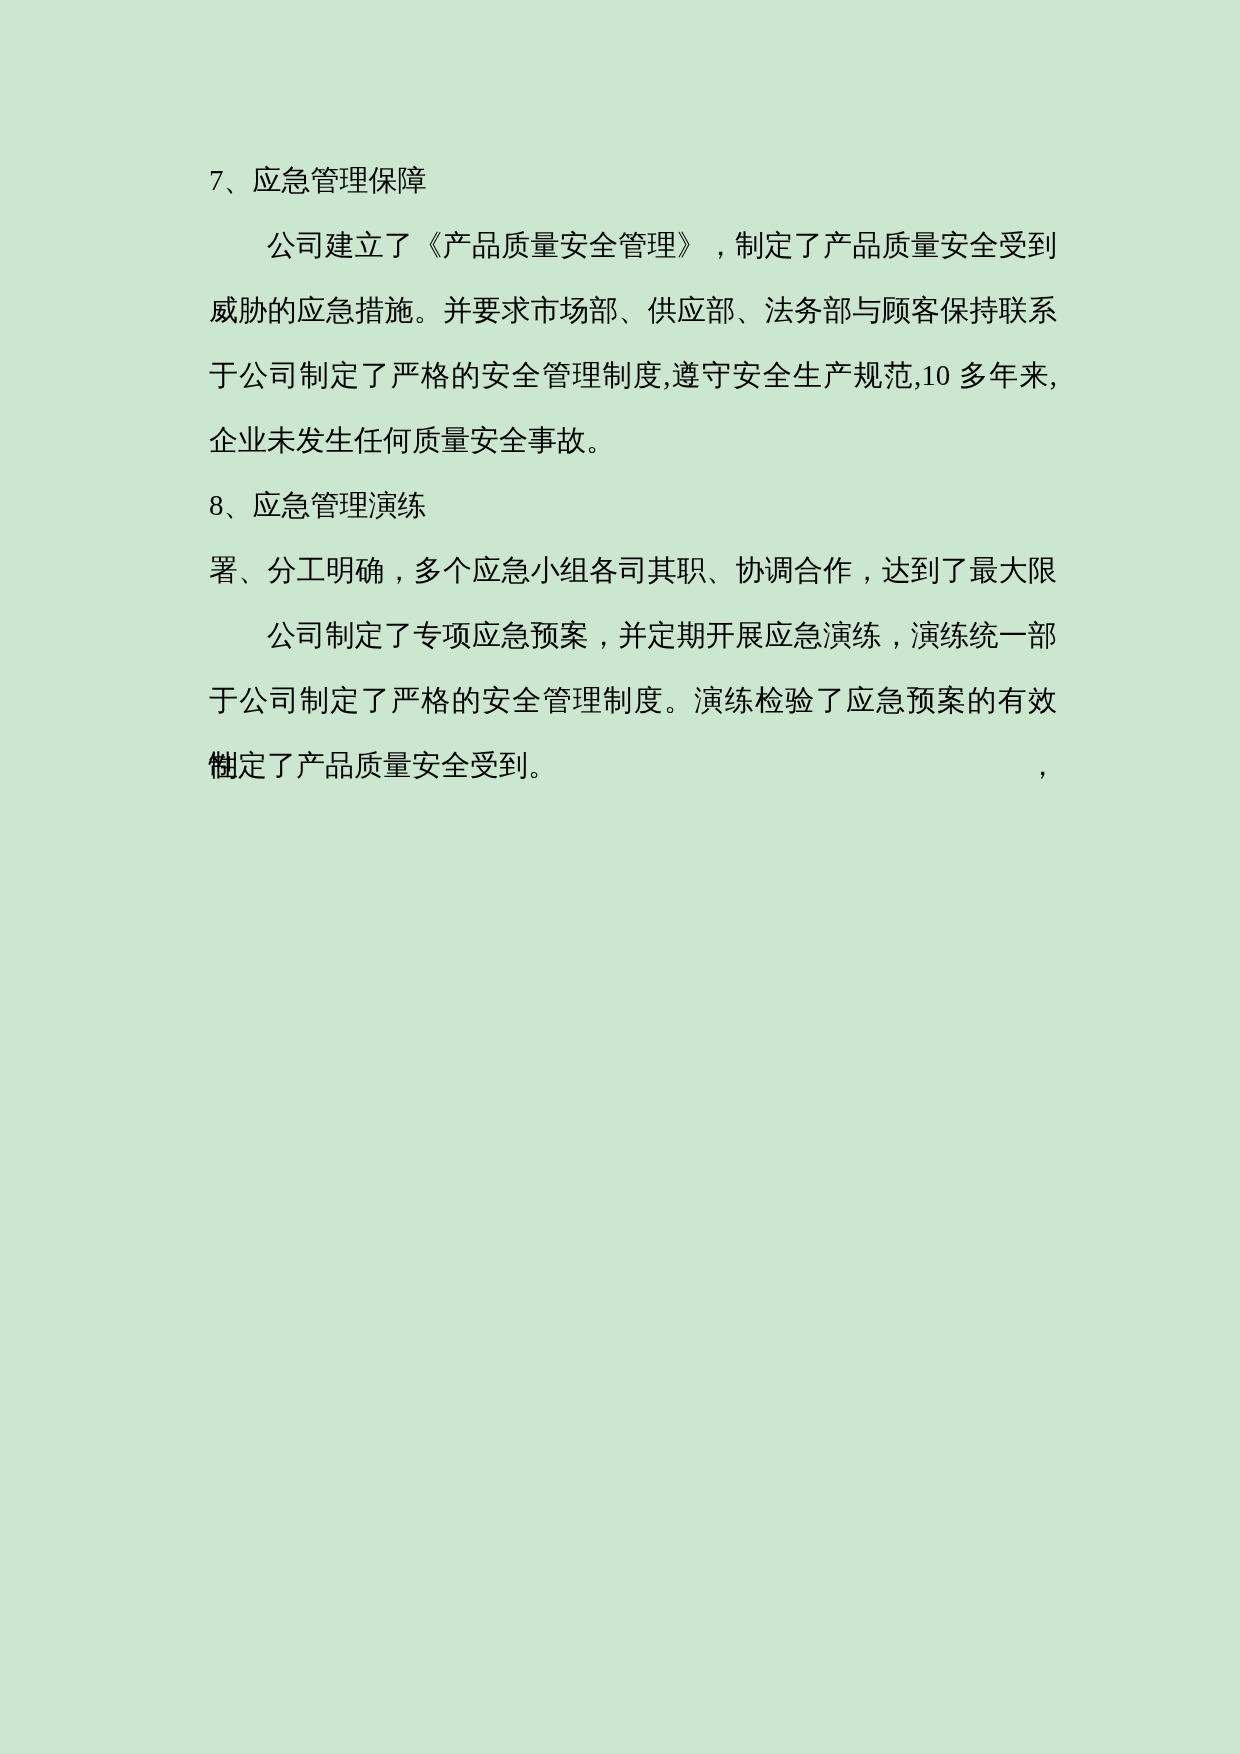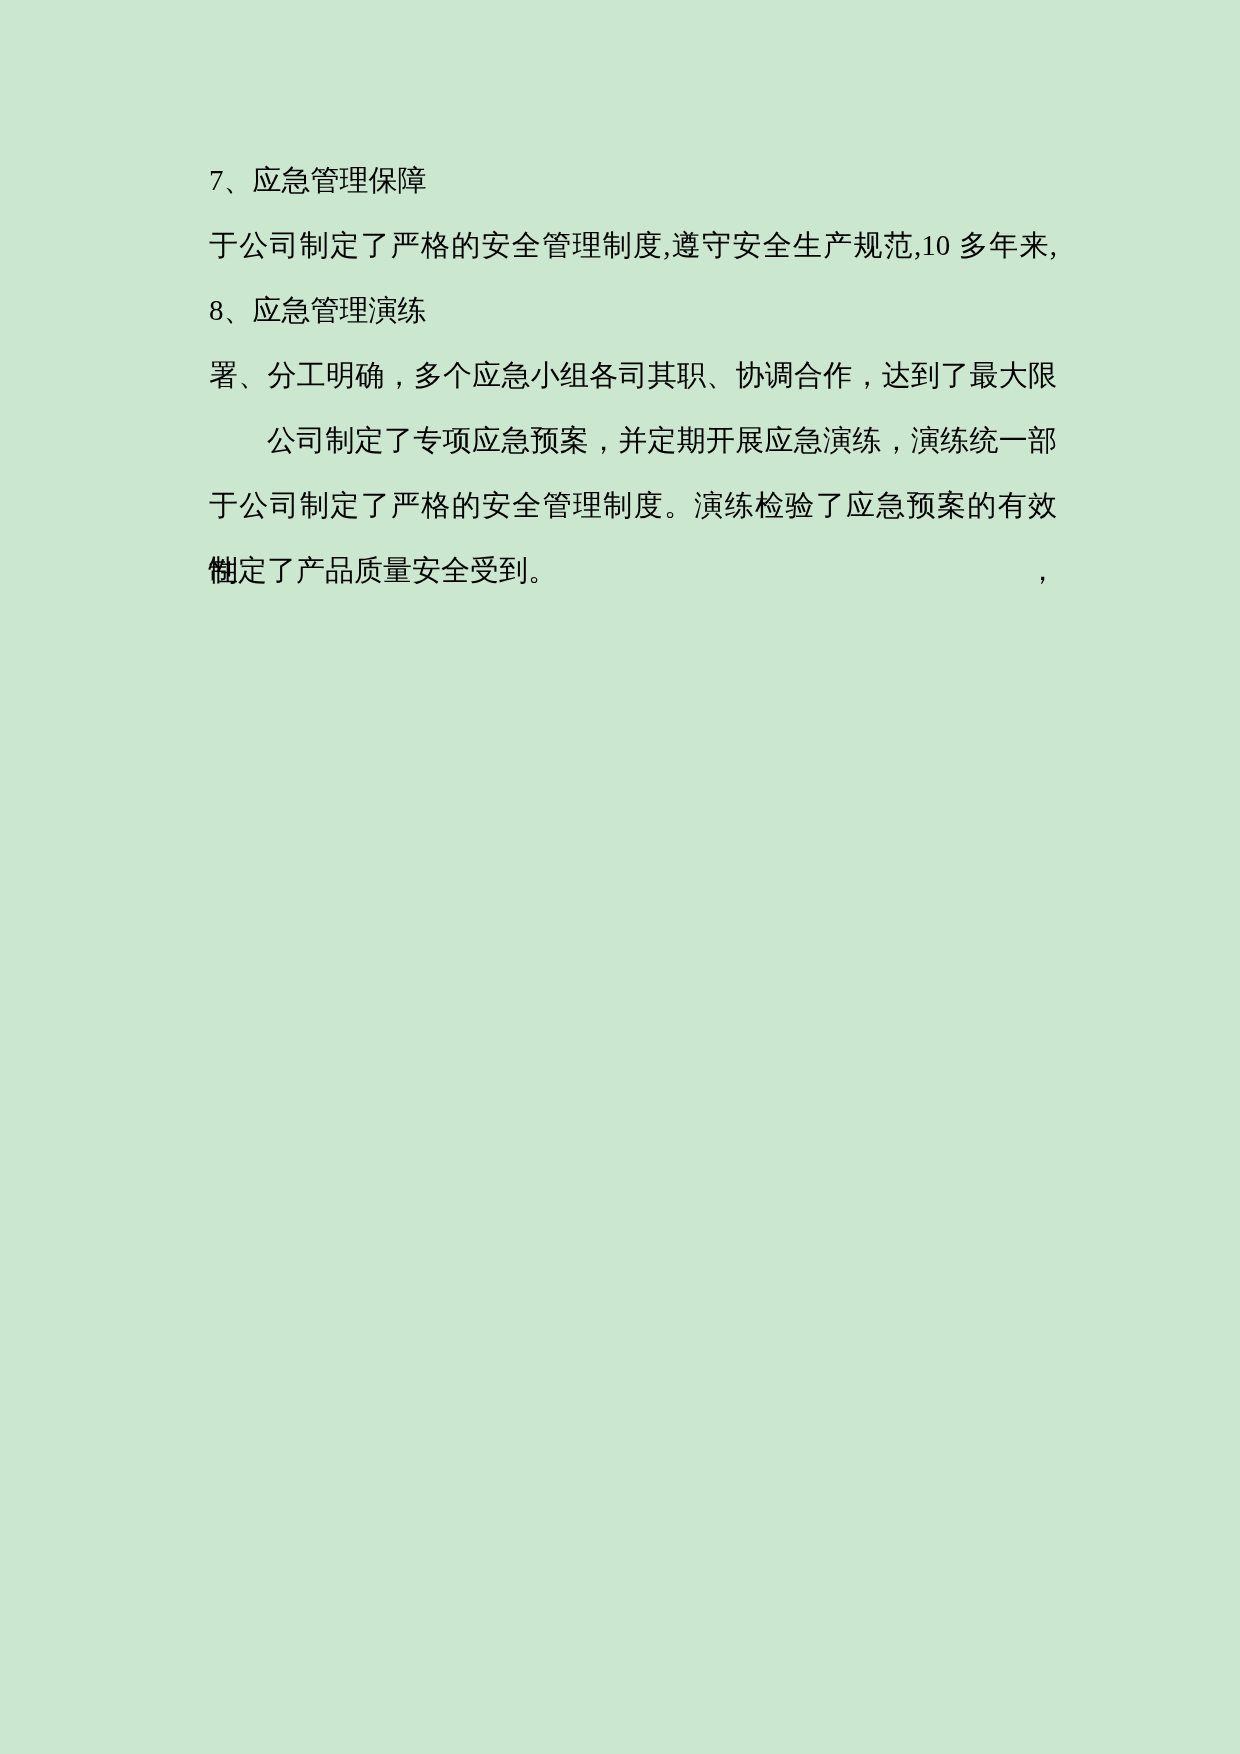"公司建立了《产品质量安全管理》，制定了产品质量安全受到" div.line { html: none -> <div>公司建立了《产品质量安全管理》，制定了产品质量安全受到</div> }
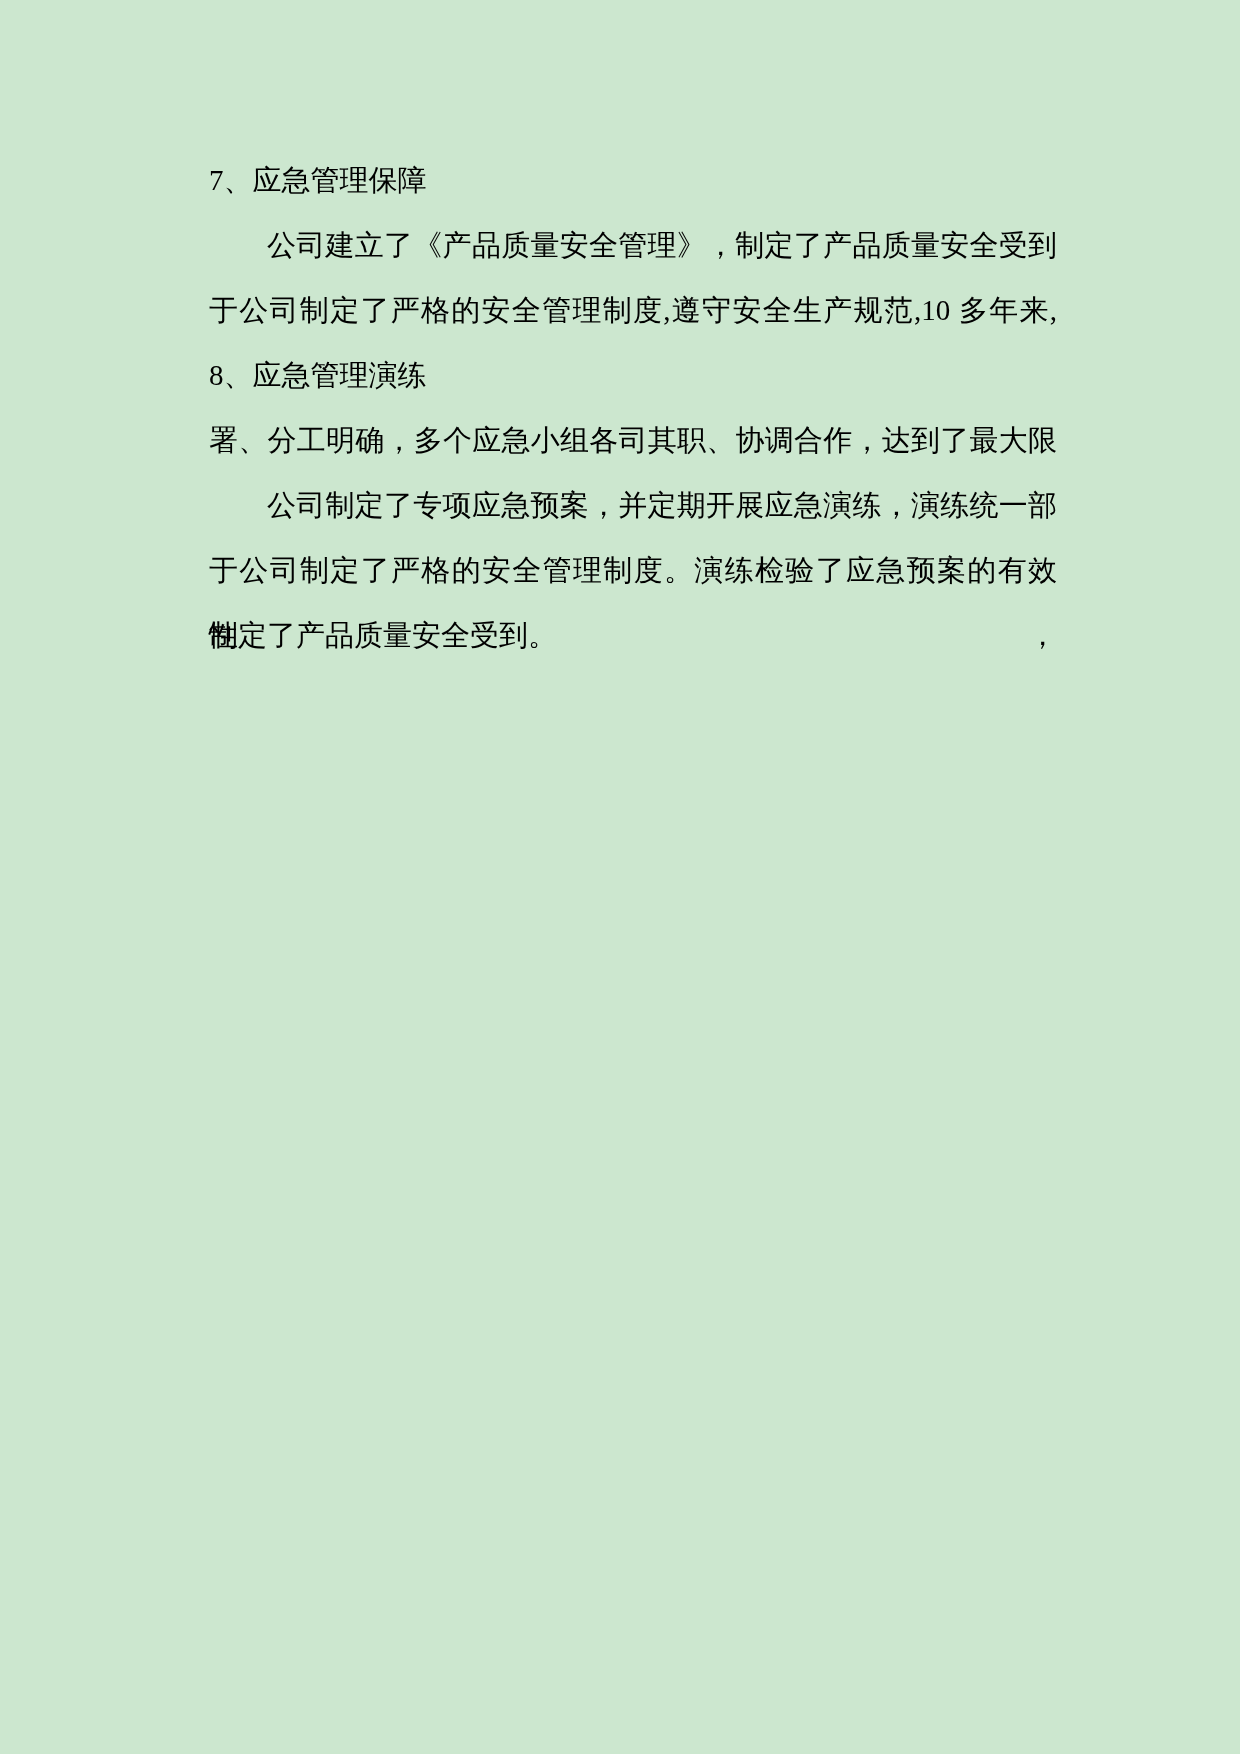"威胁的应急措施。并要求市场部、供应部、法务部与顾客保持联系" div.line { html: none -> <div>威胁的应急措施。并要求市场部、供应部、法务部与顾客保持联系</div> }
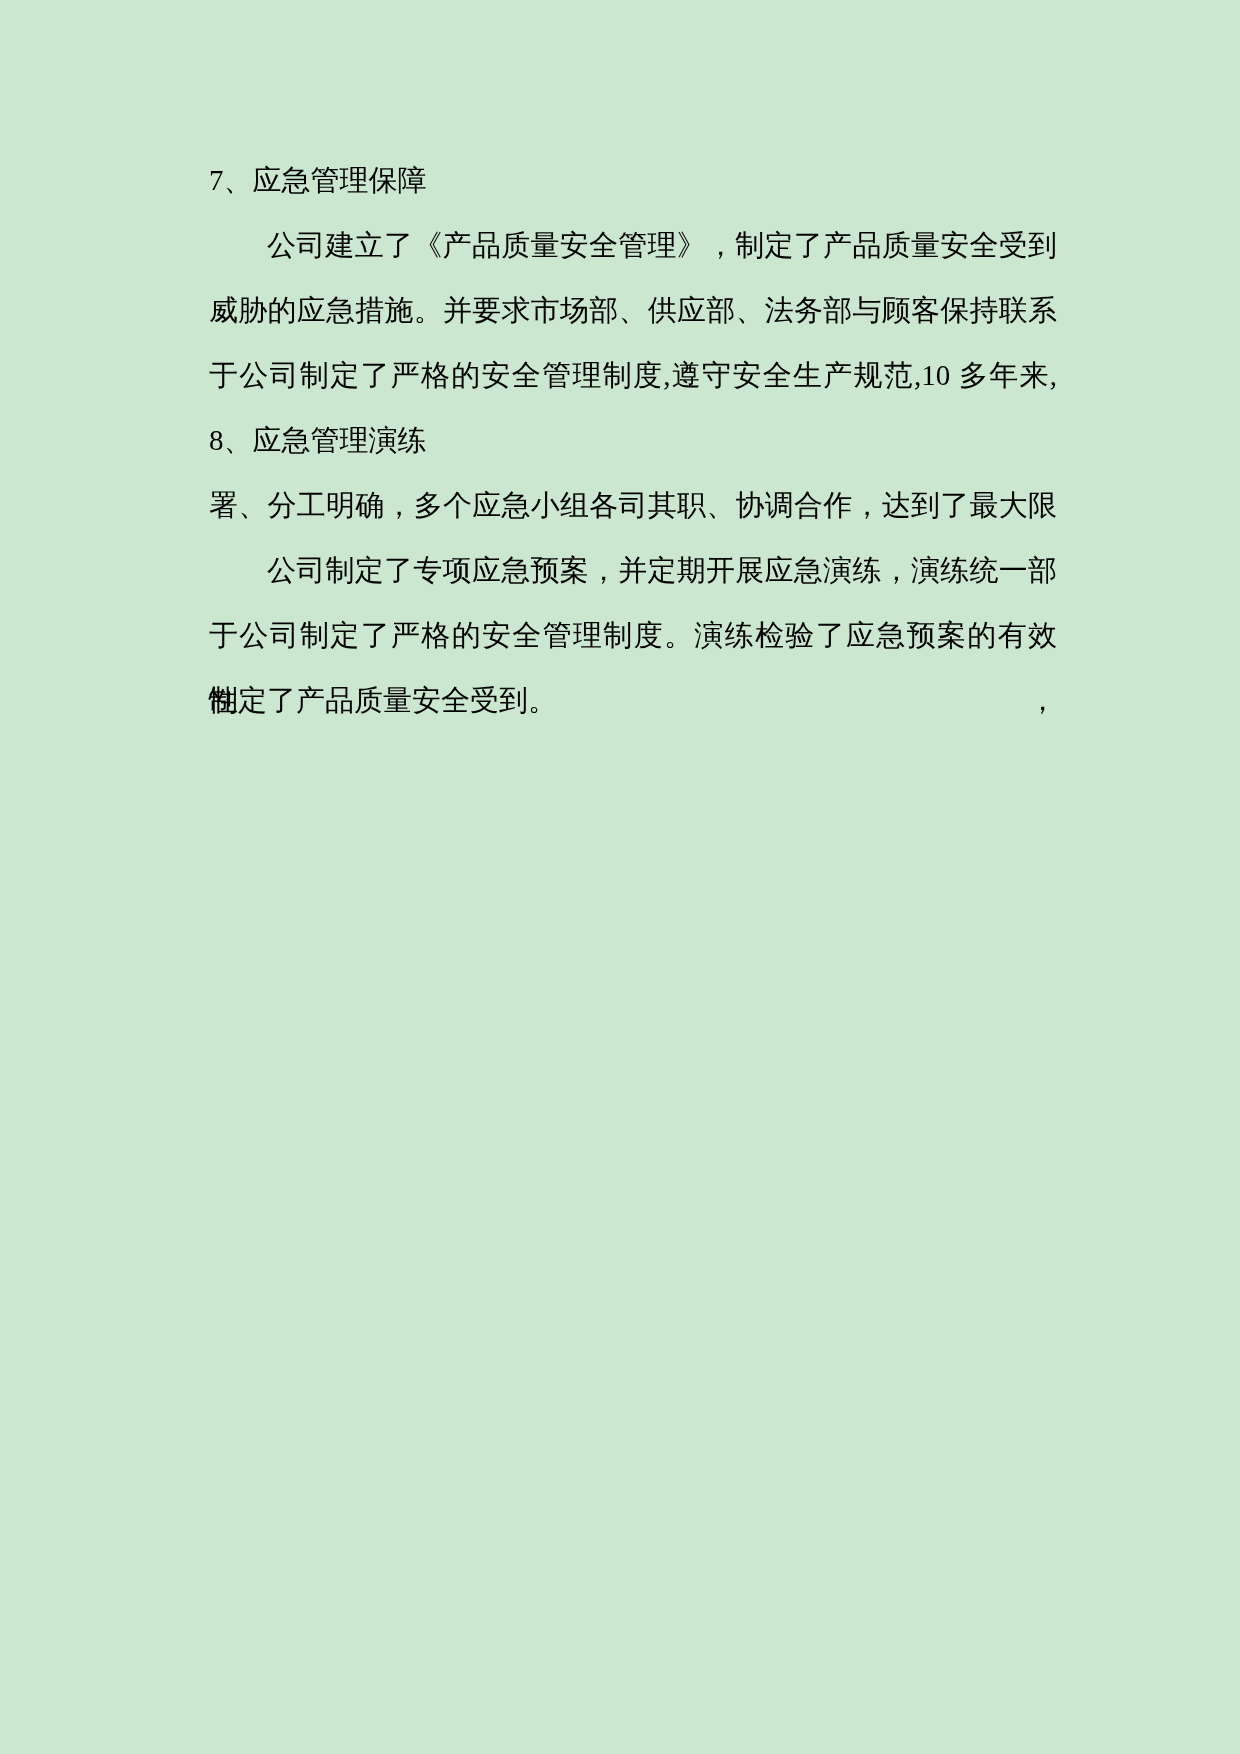"企业未发生任何质量安全事故。" div.line { html: none -> <div>企业未发生任何质量安全事故。</div> }
